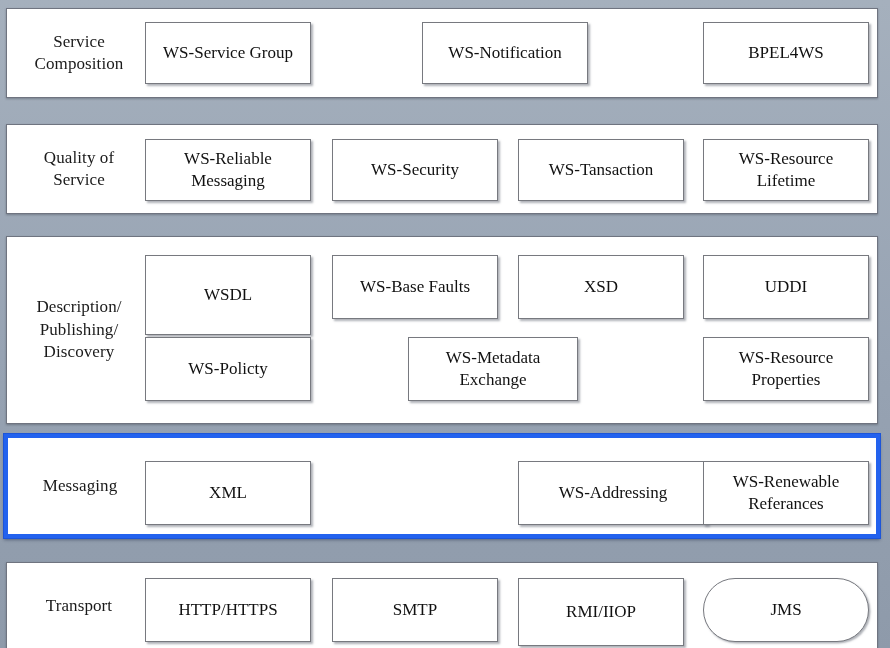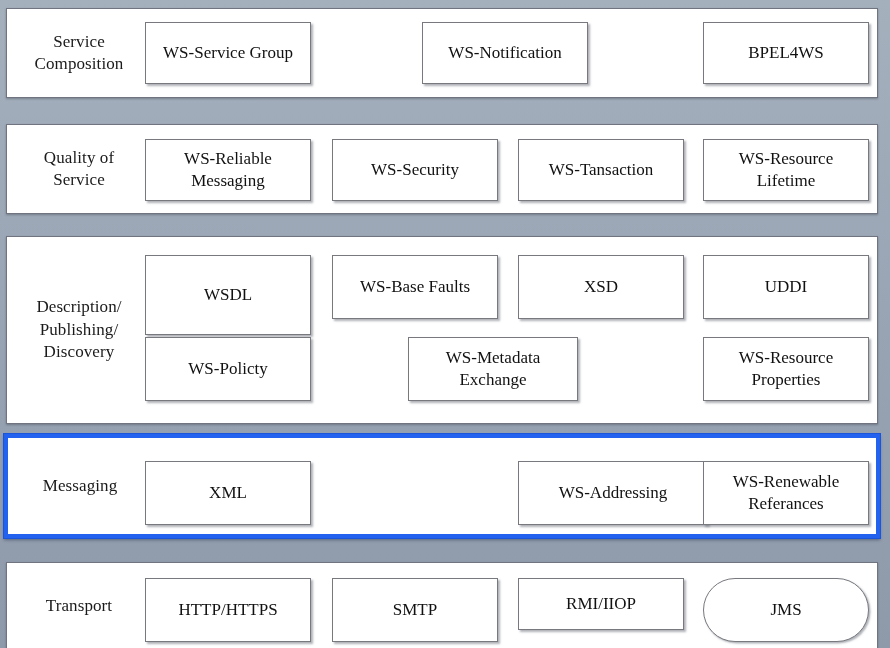"RMI/IIOP" div.box { height: 52px -> 68px }
